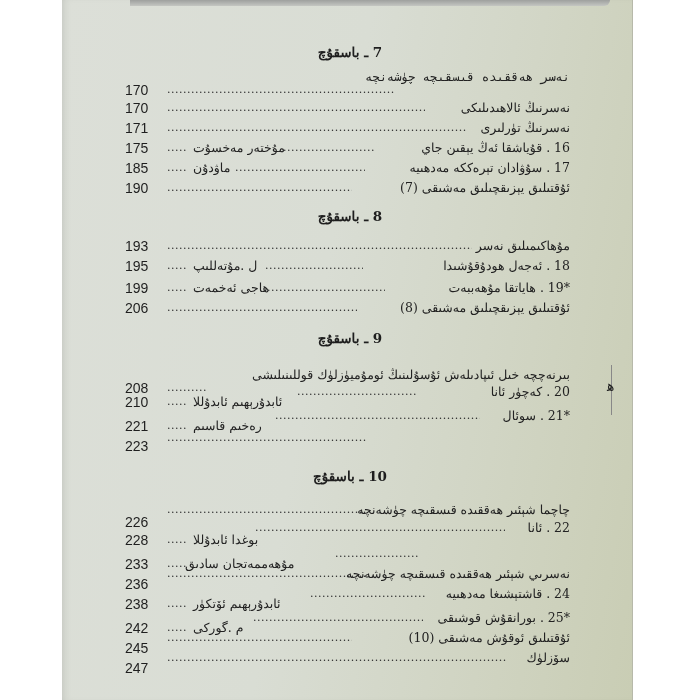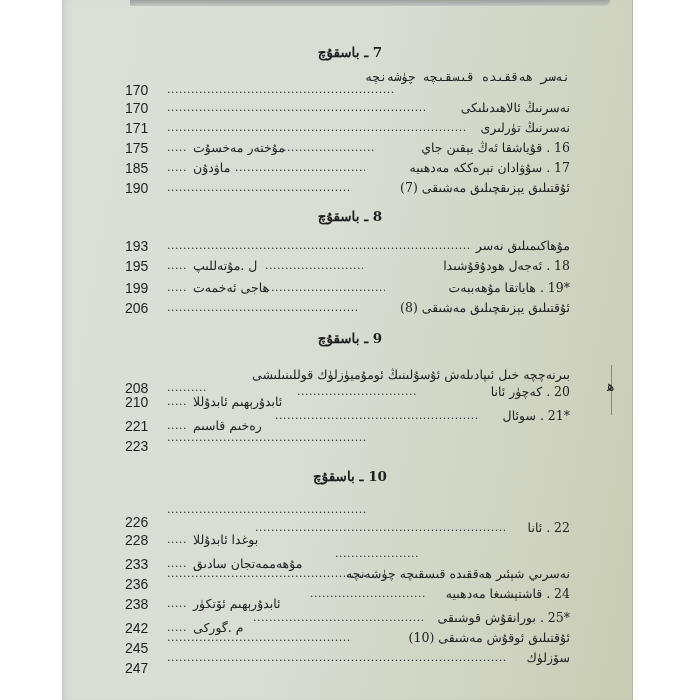"چاچما شېئىر ھەققىدە قىسقىچە چۈشەنچە" span.title { html: none -> <span>چاچما شېئىر ھەققىدە قىسقىچە چۈشەنچە</span> }
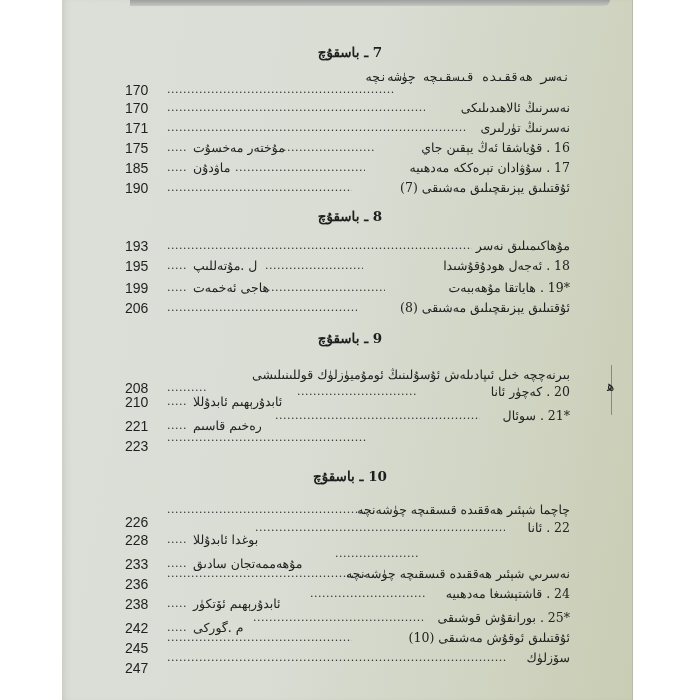"مۇھەممەتجان سادىق" span.author { left: 68px -> 60px }
